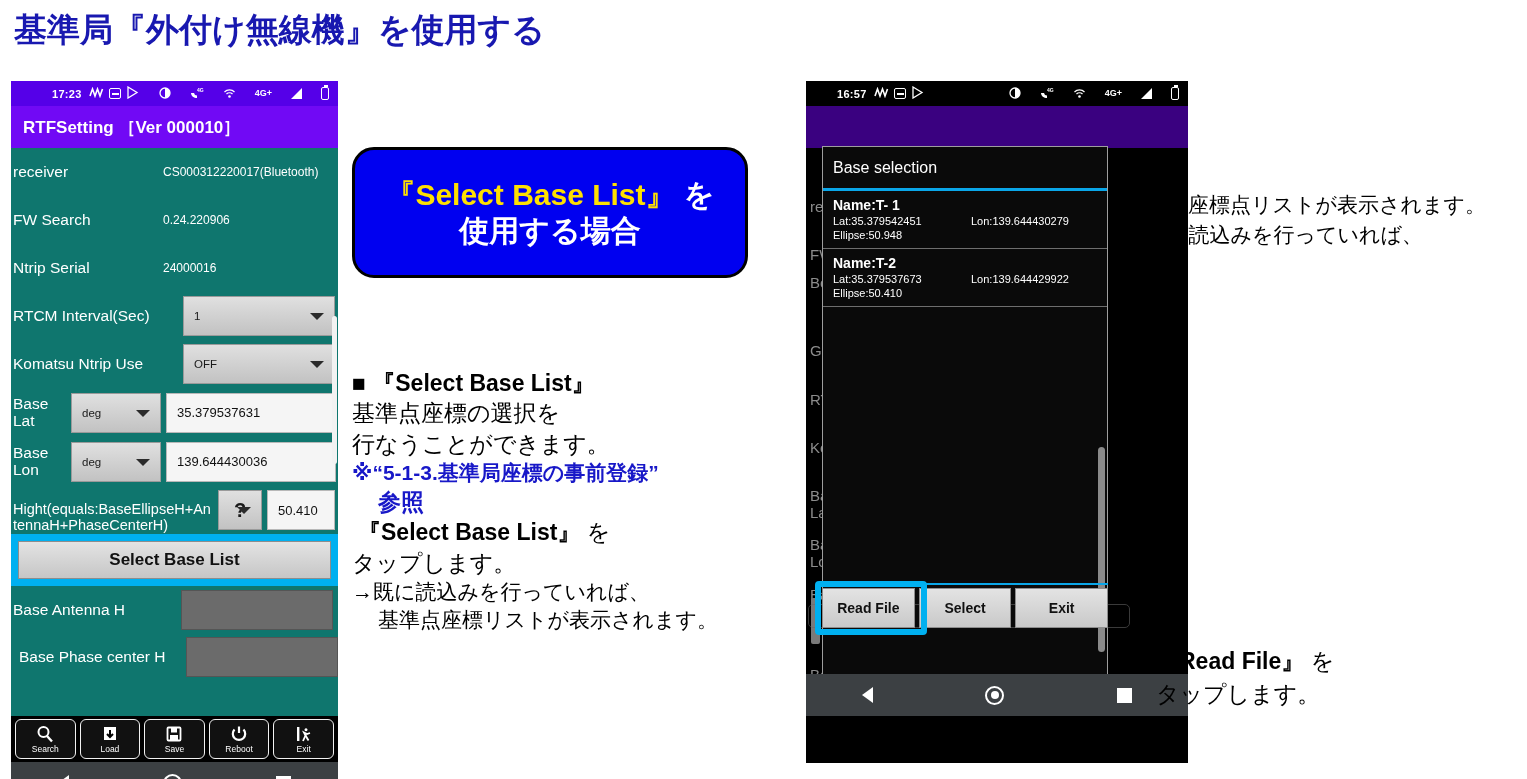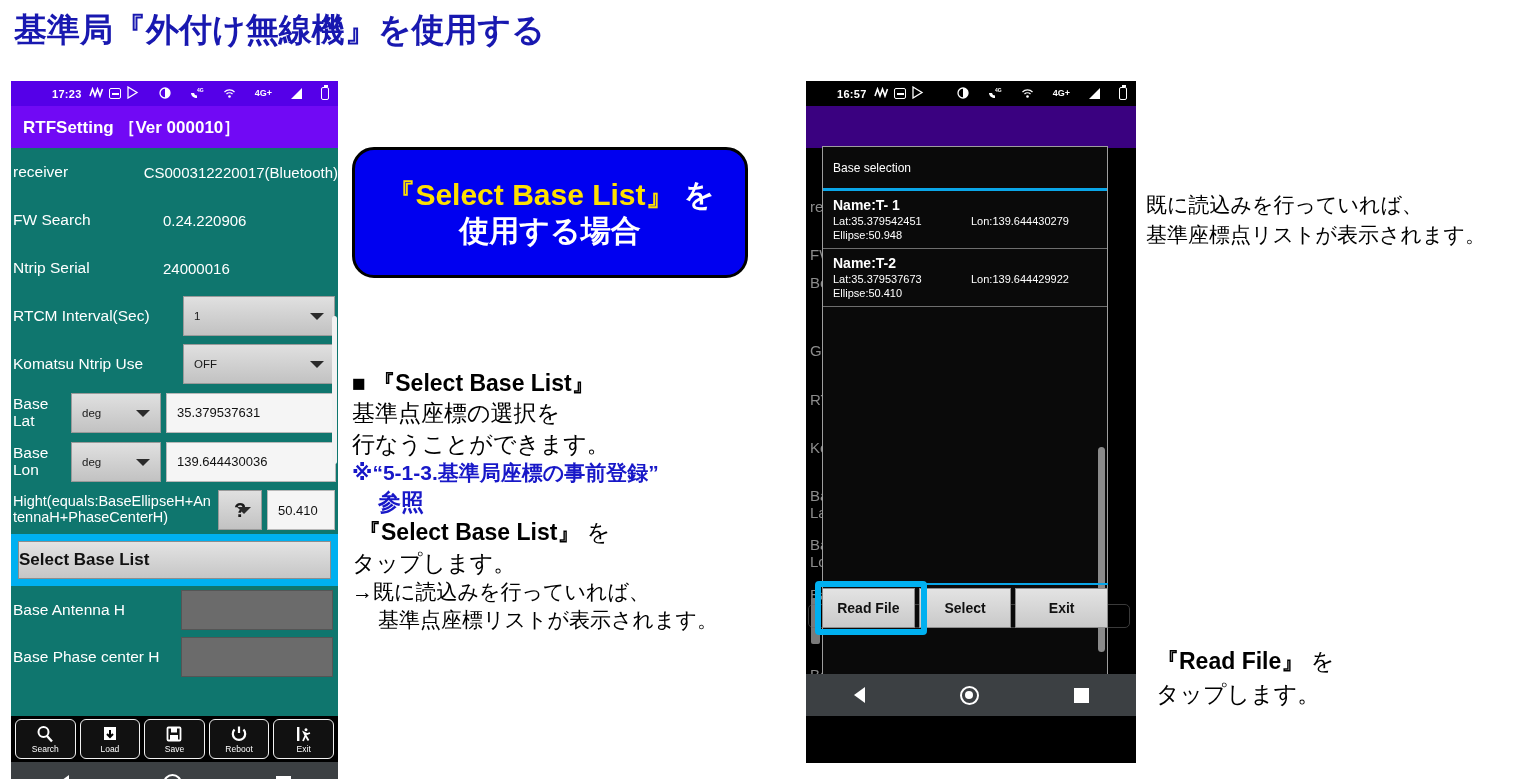"16:57" #phone-right { width: 330px -> 382px }
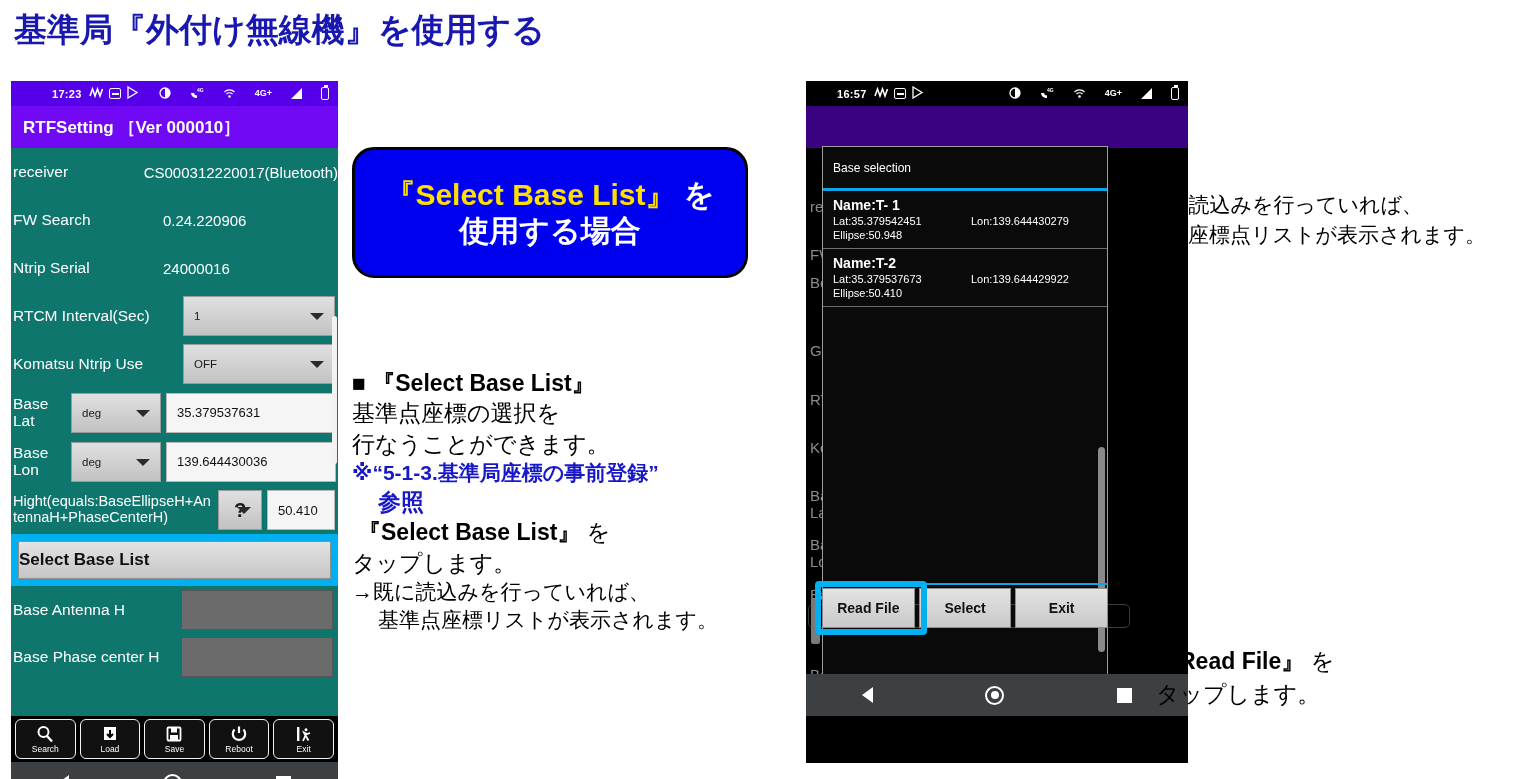"CS000312220017(Bluetooth)" .r-info .row-value { font-size: 15px -> 12px }
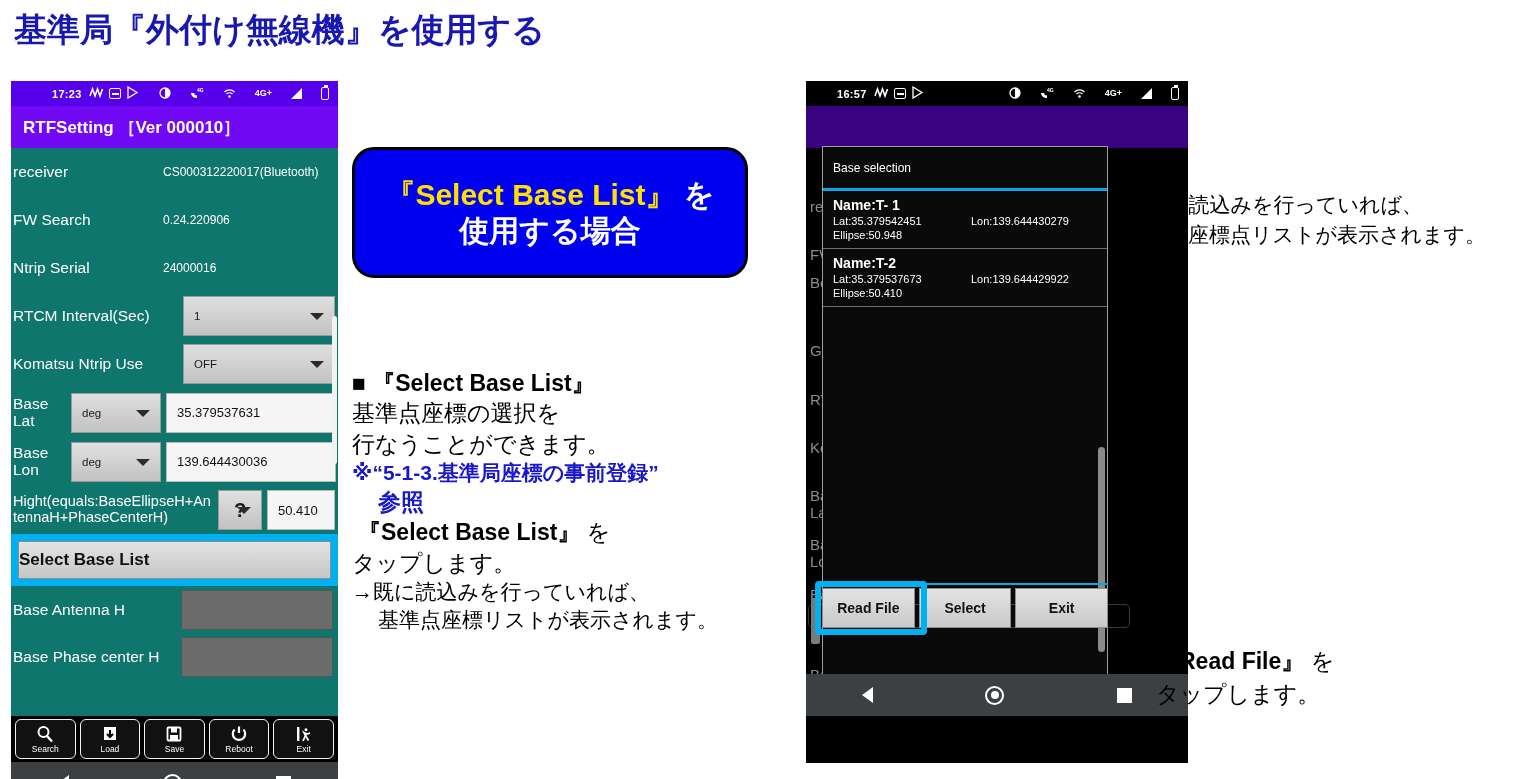"Base selection" #dialog-title { font-size: 12px -> 16px }
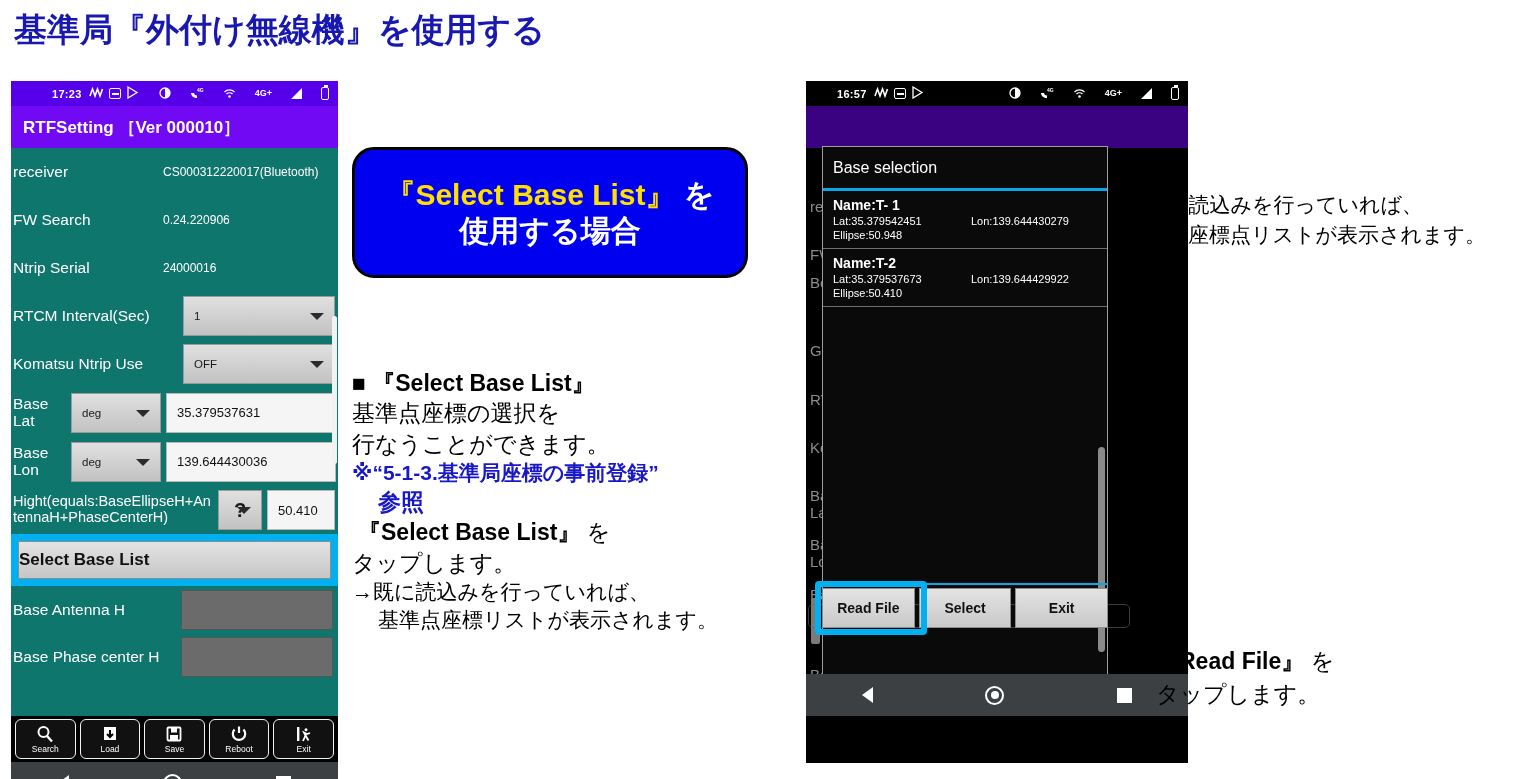"既に読込みを行っていれば、" div.nowrap { order: before "基準座標点リストが表示されます。" -> after "基準座標点リストが表示されます。" }
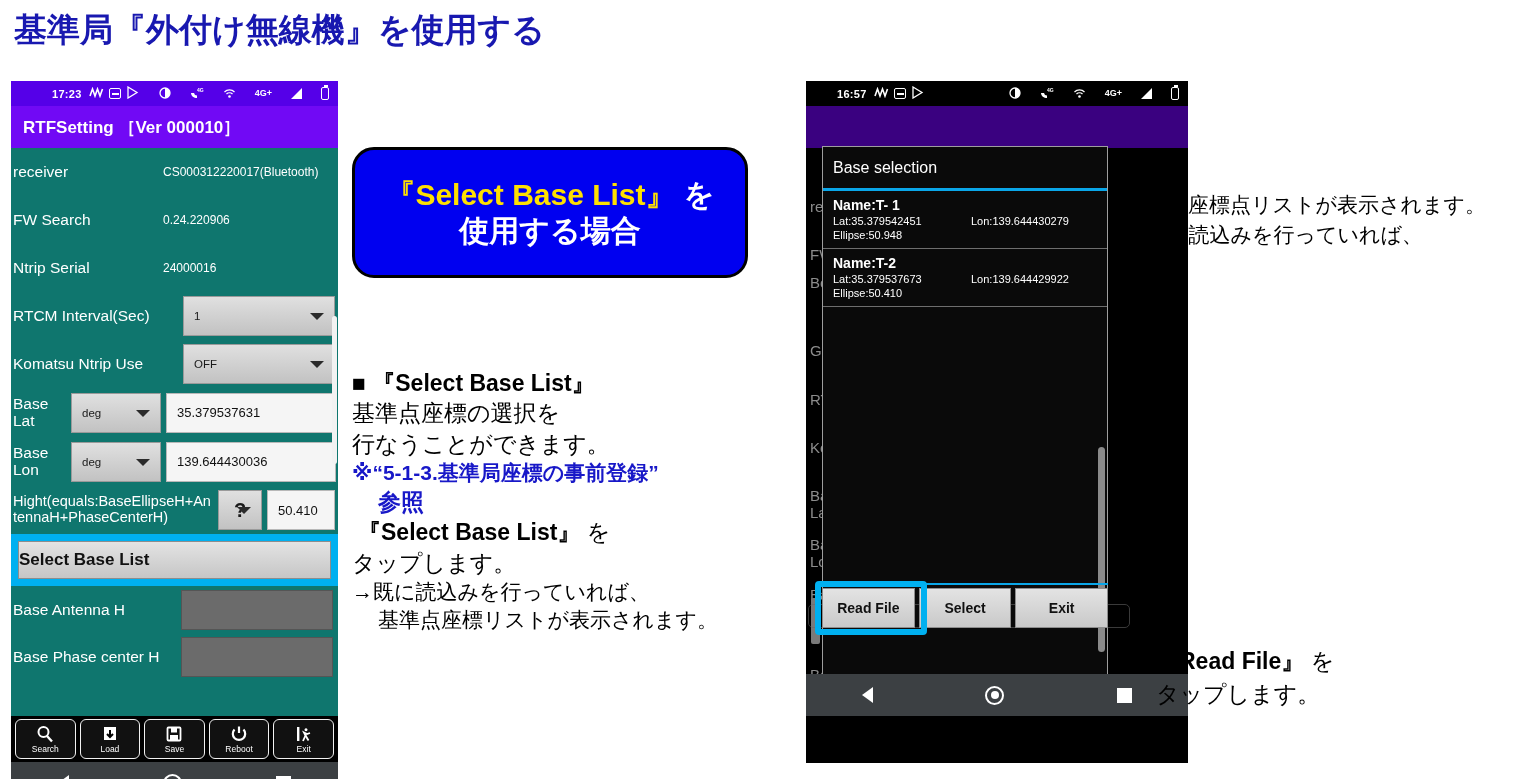"Hight(equals:BaseEllipseH+An" div.row { align-items: center -> flex-end }
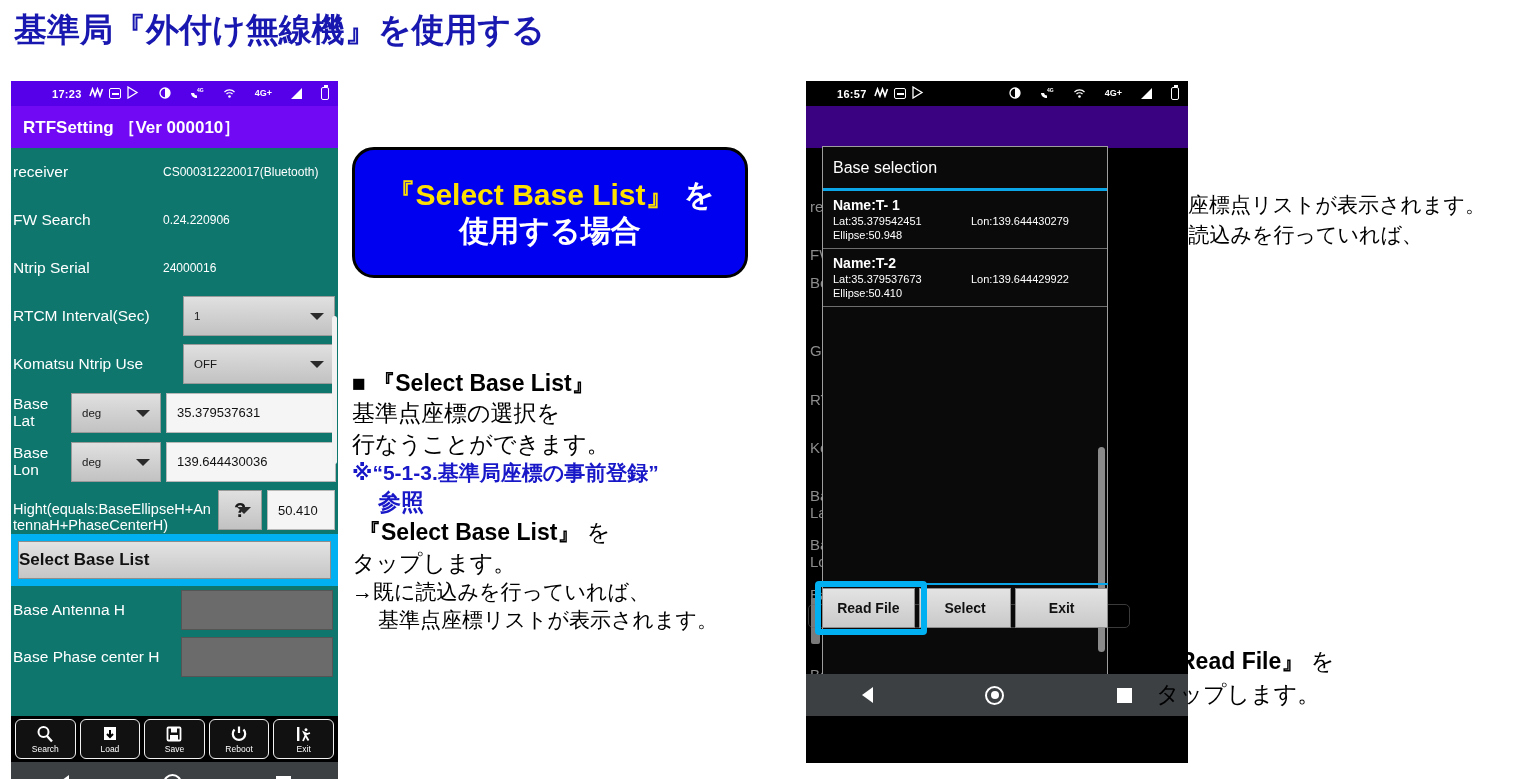"Select Base List" #sbl-button { justify-content: flex-start -> center }
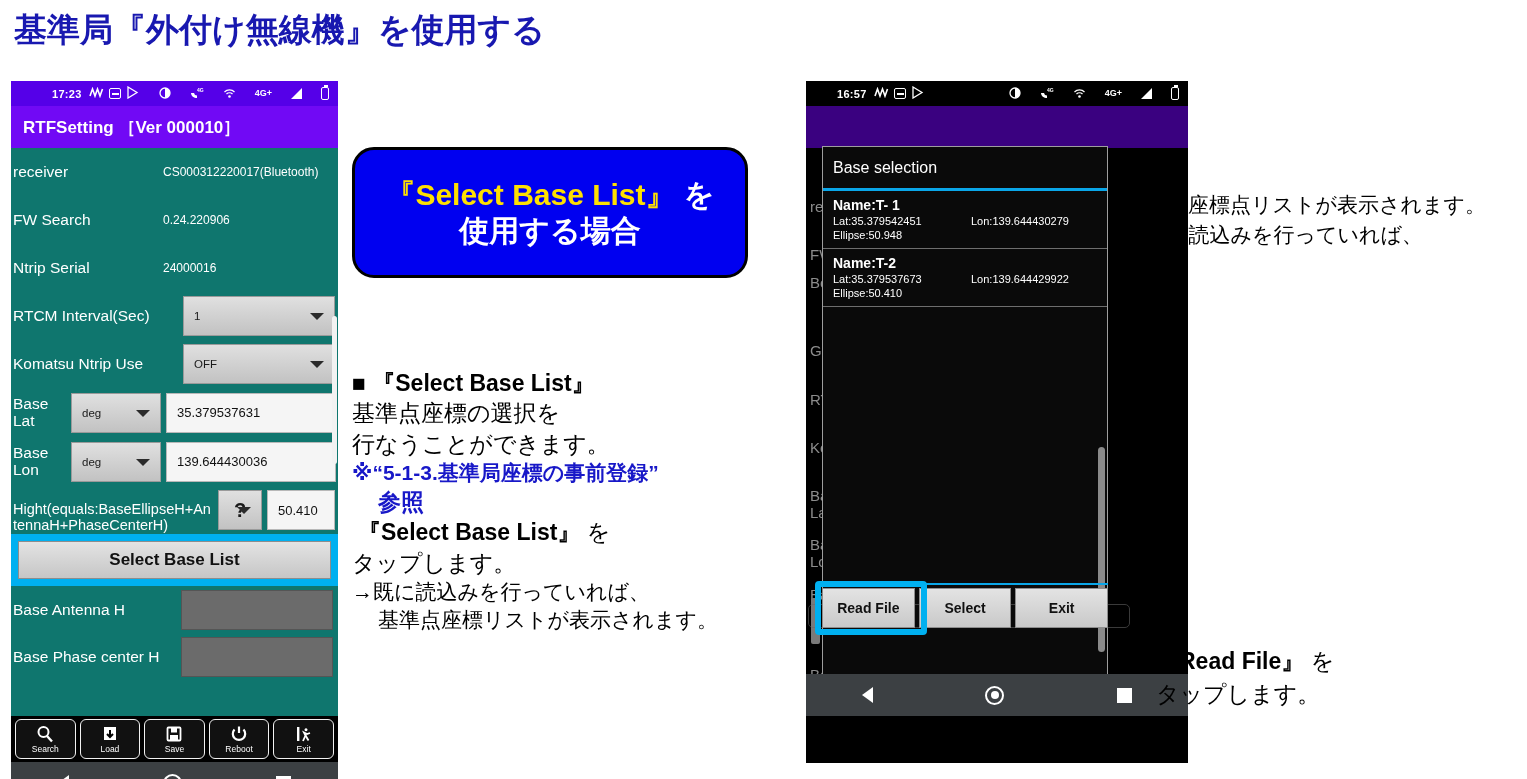"Base Phase center H" div.row { padding-left: 2px -> 8px }
